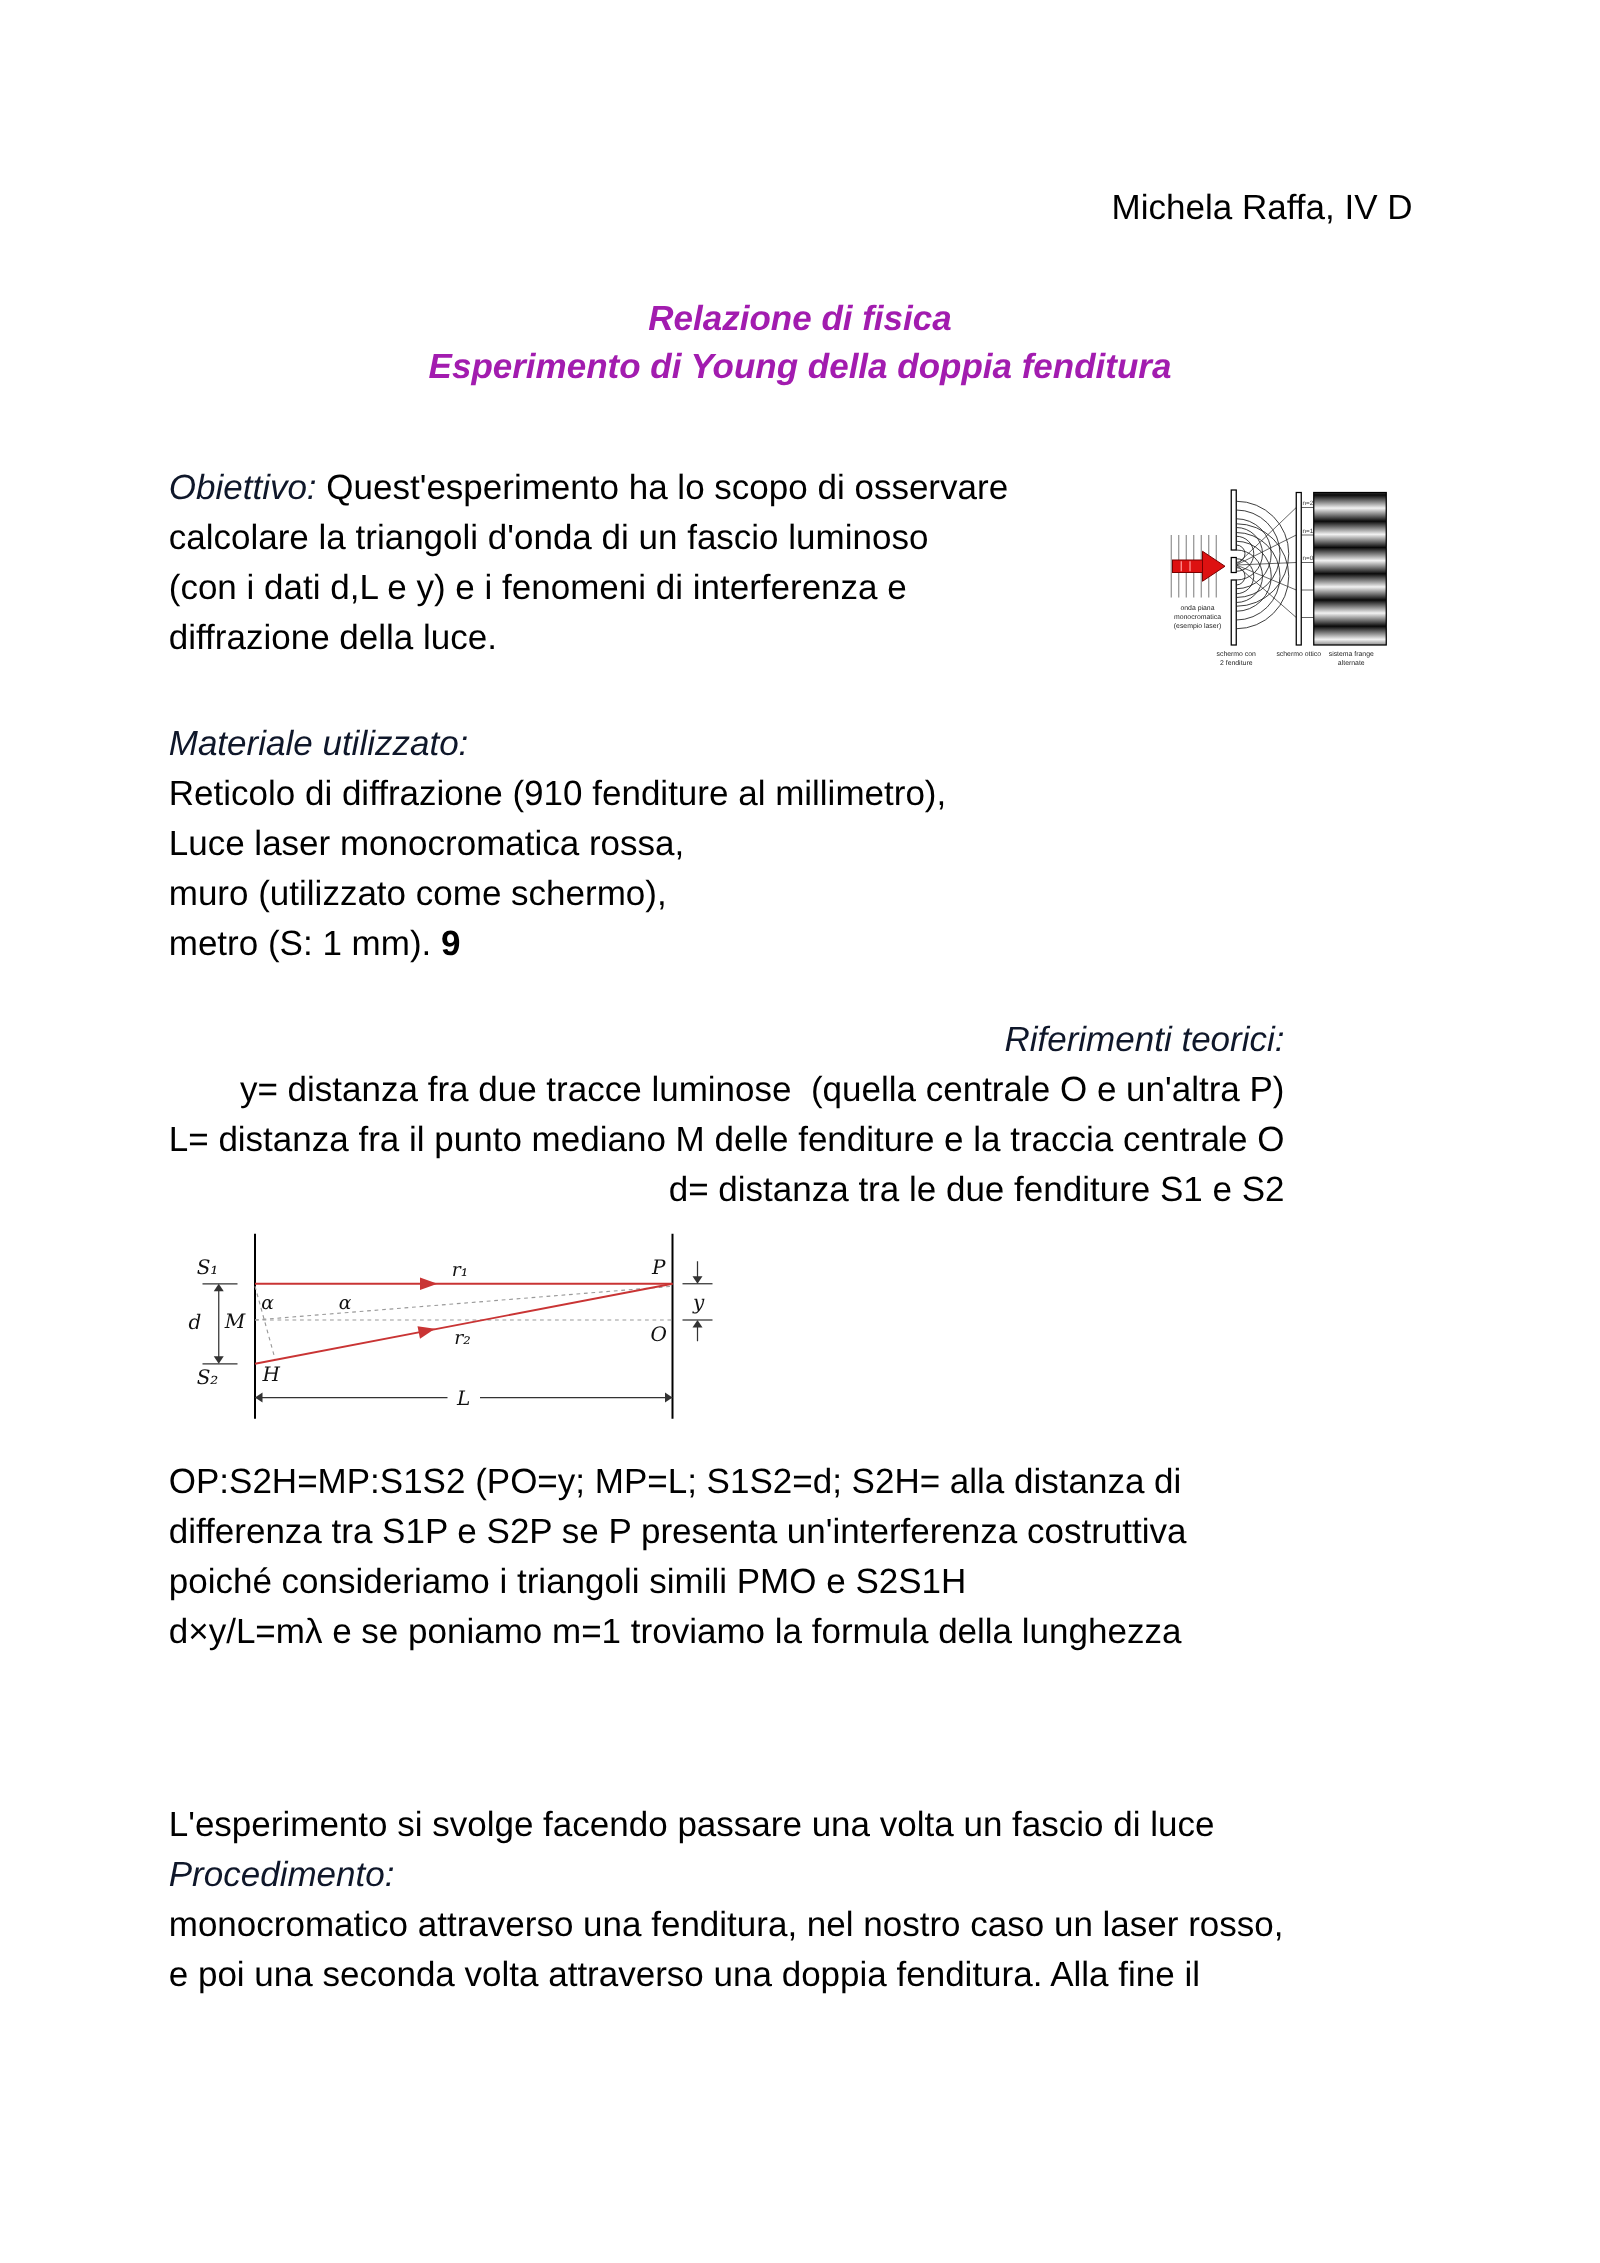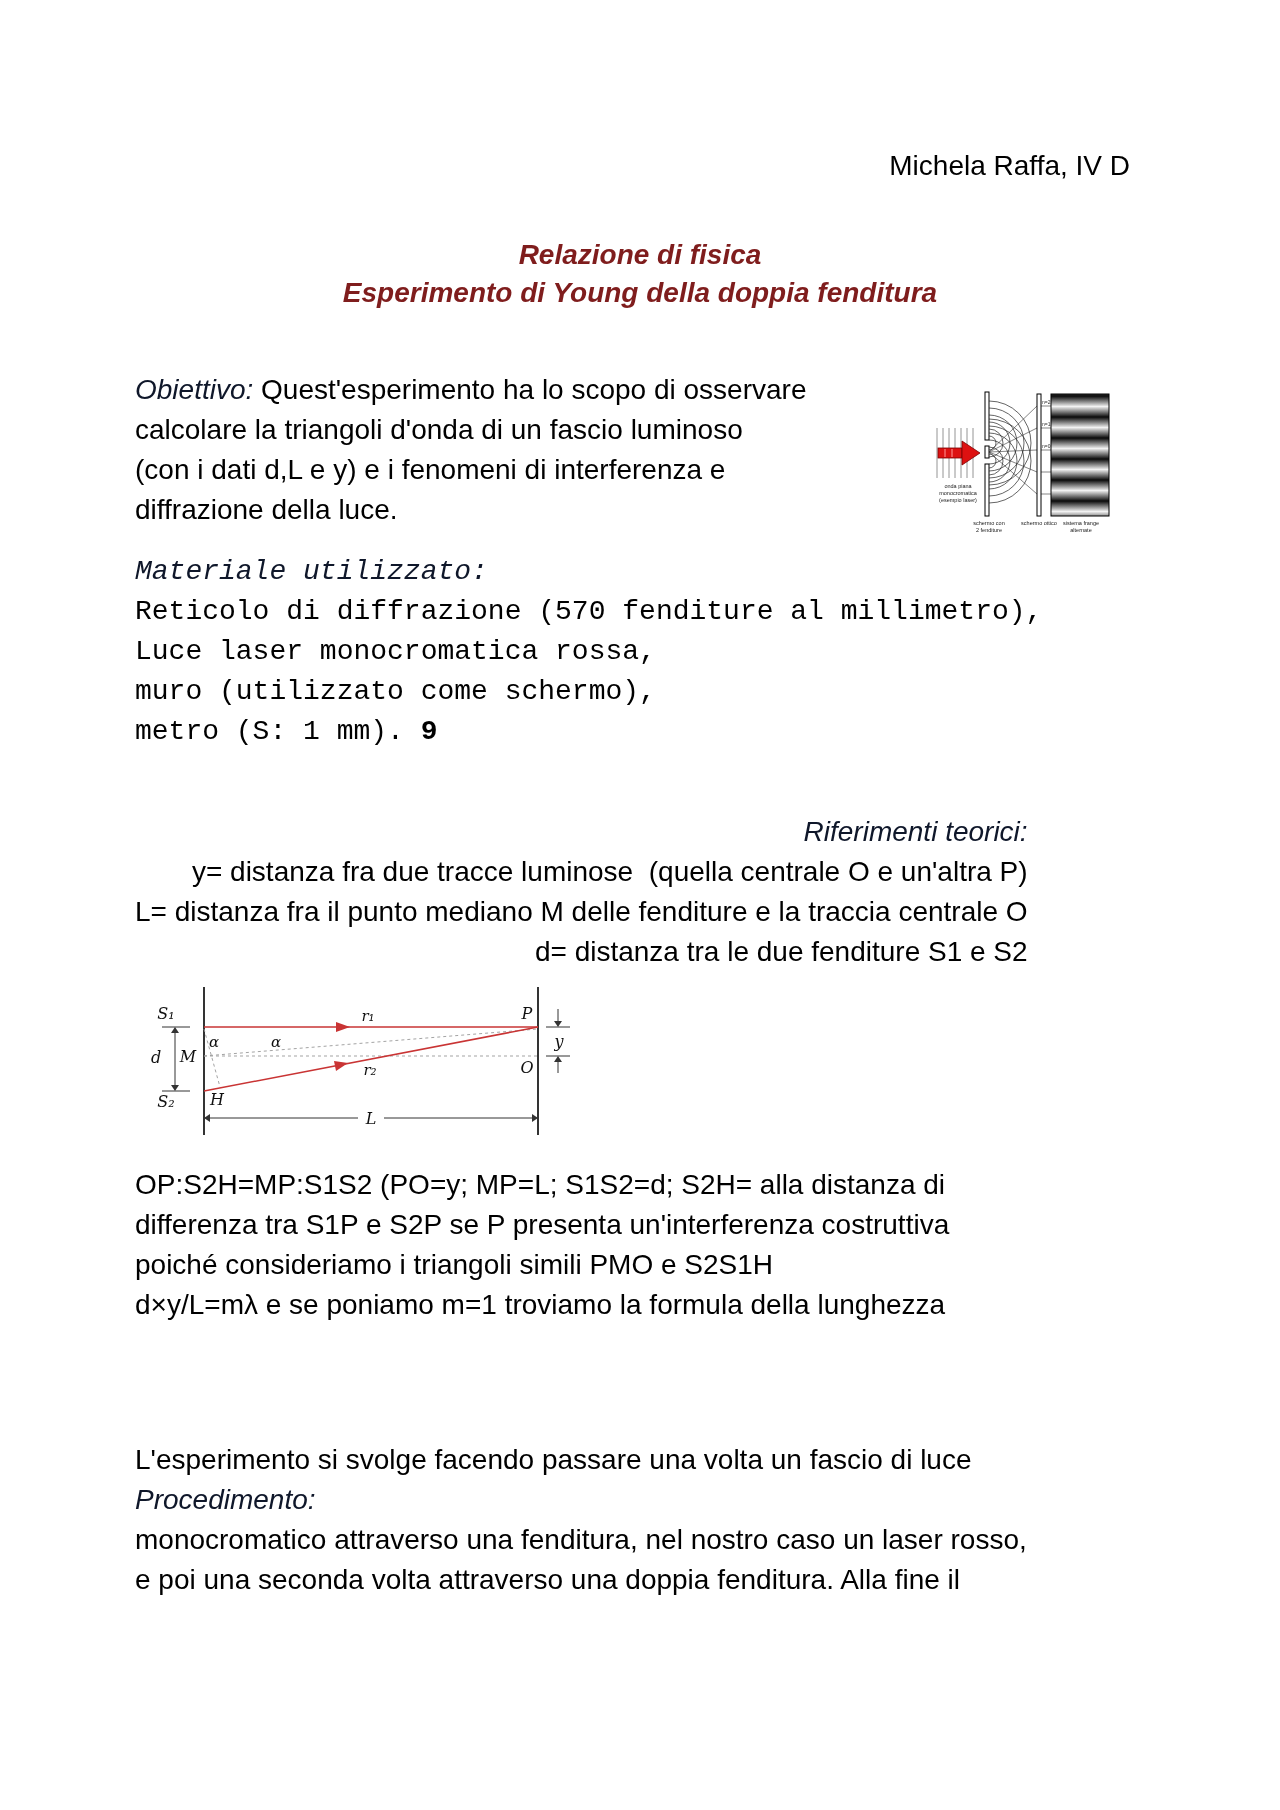"Relazione di fisica" .title { color: #7f1d1d -> #a21caf }
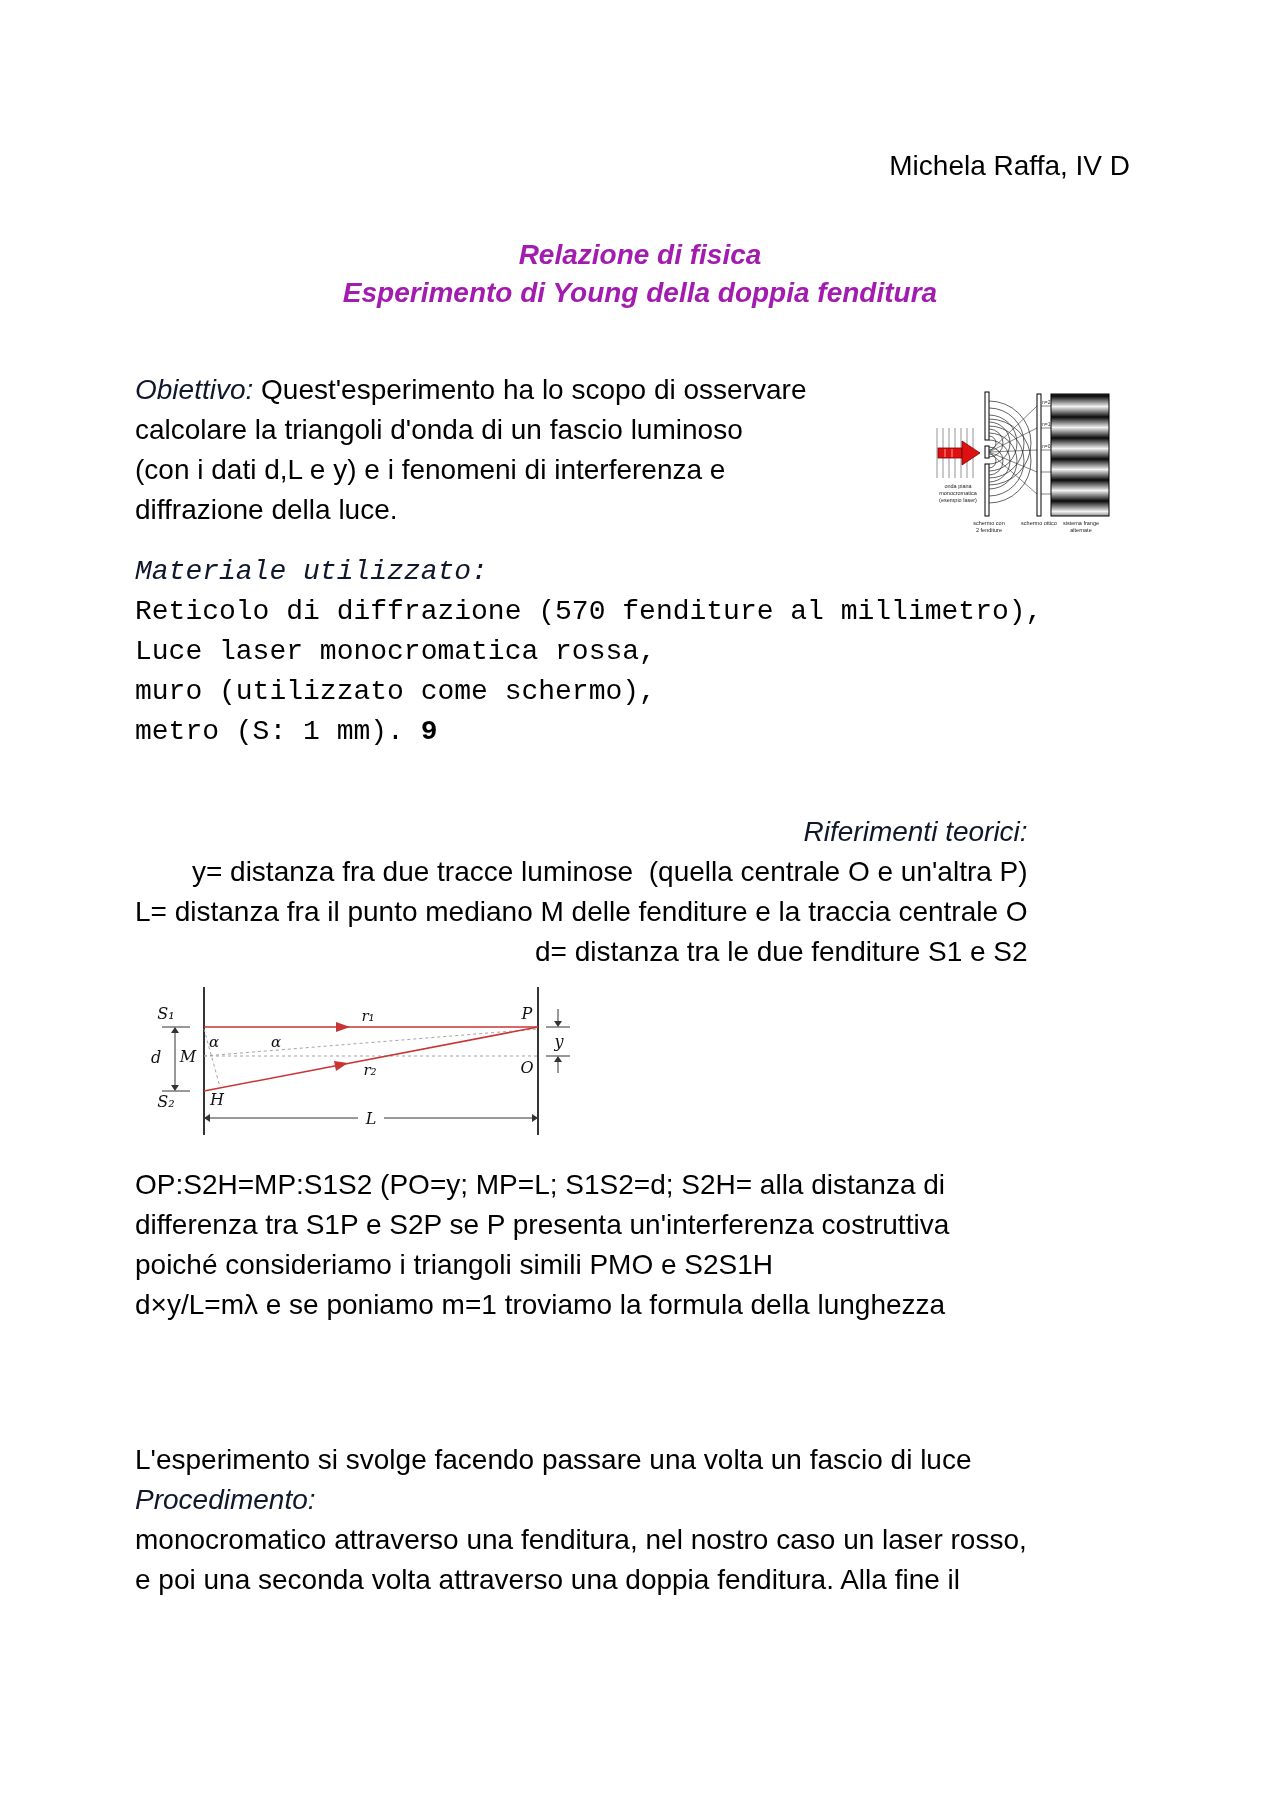"Materiale utilizzato:" div.abs { font-family: Liberation Mono, monospace -> none; top: 552px -> 575px }
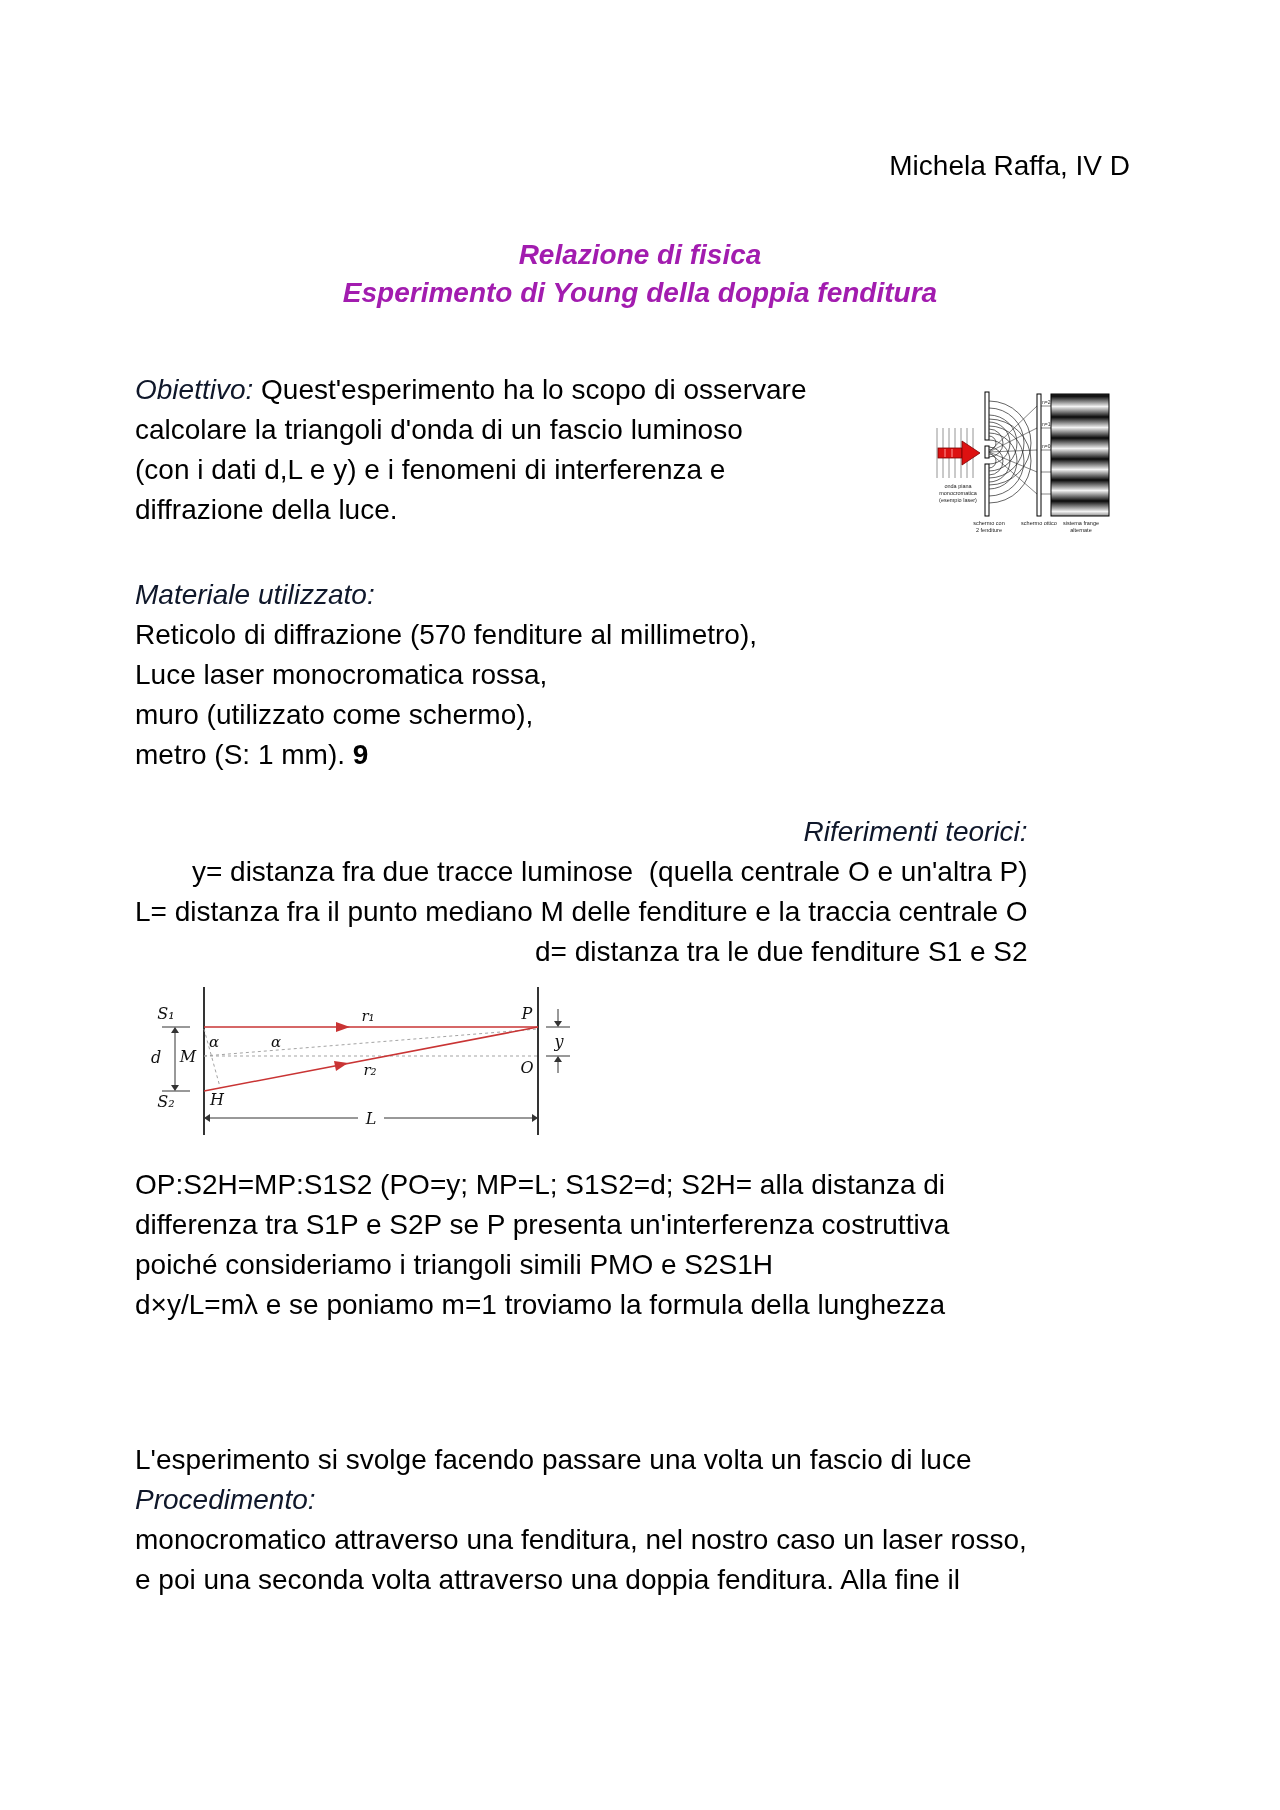"Reticolo di diffrazione (570 fenditure" div.tline { text: 570 -> 910 }
